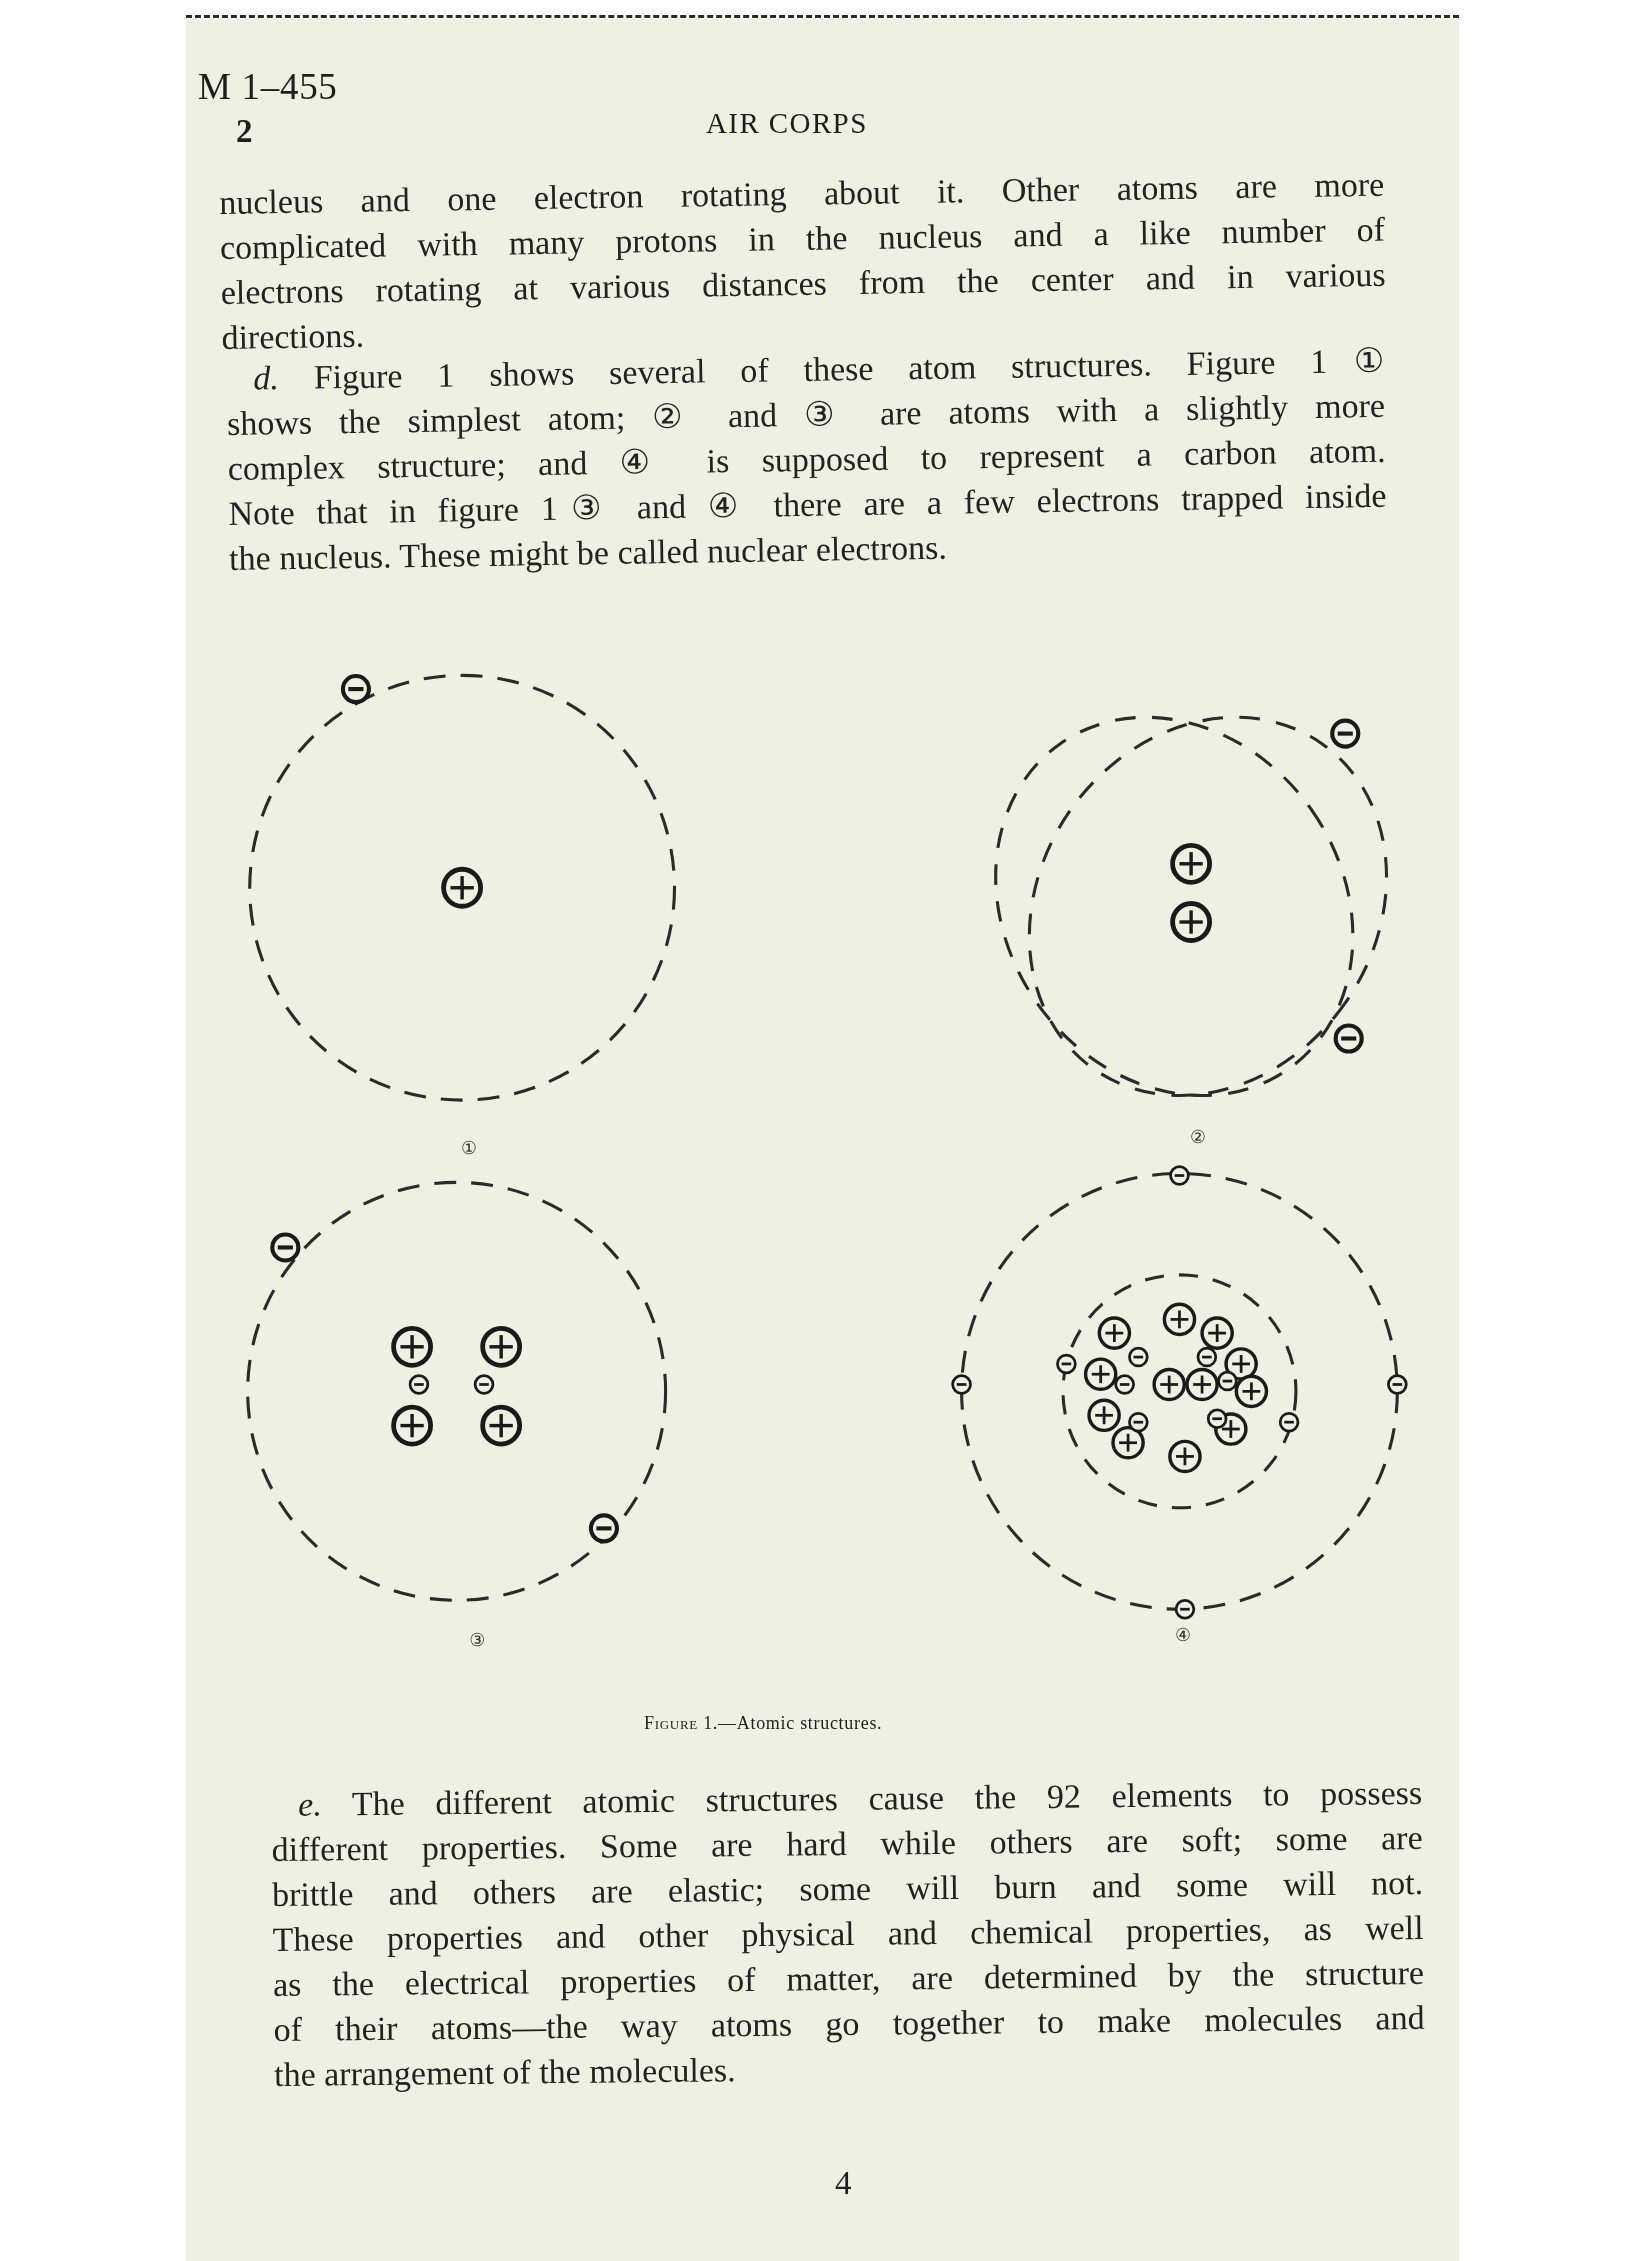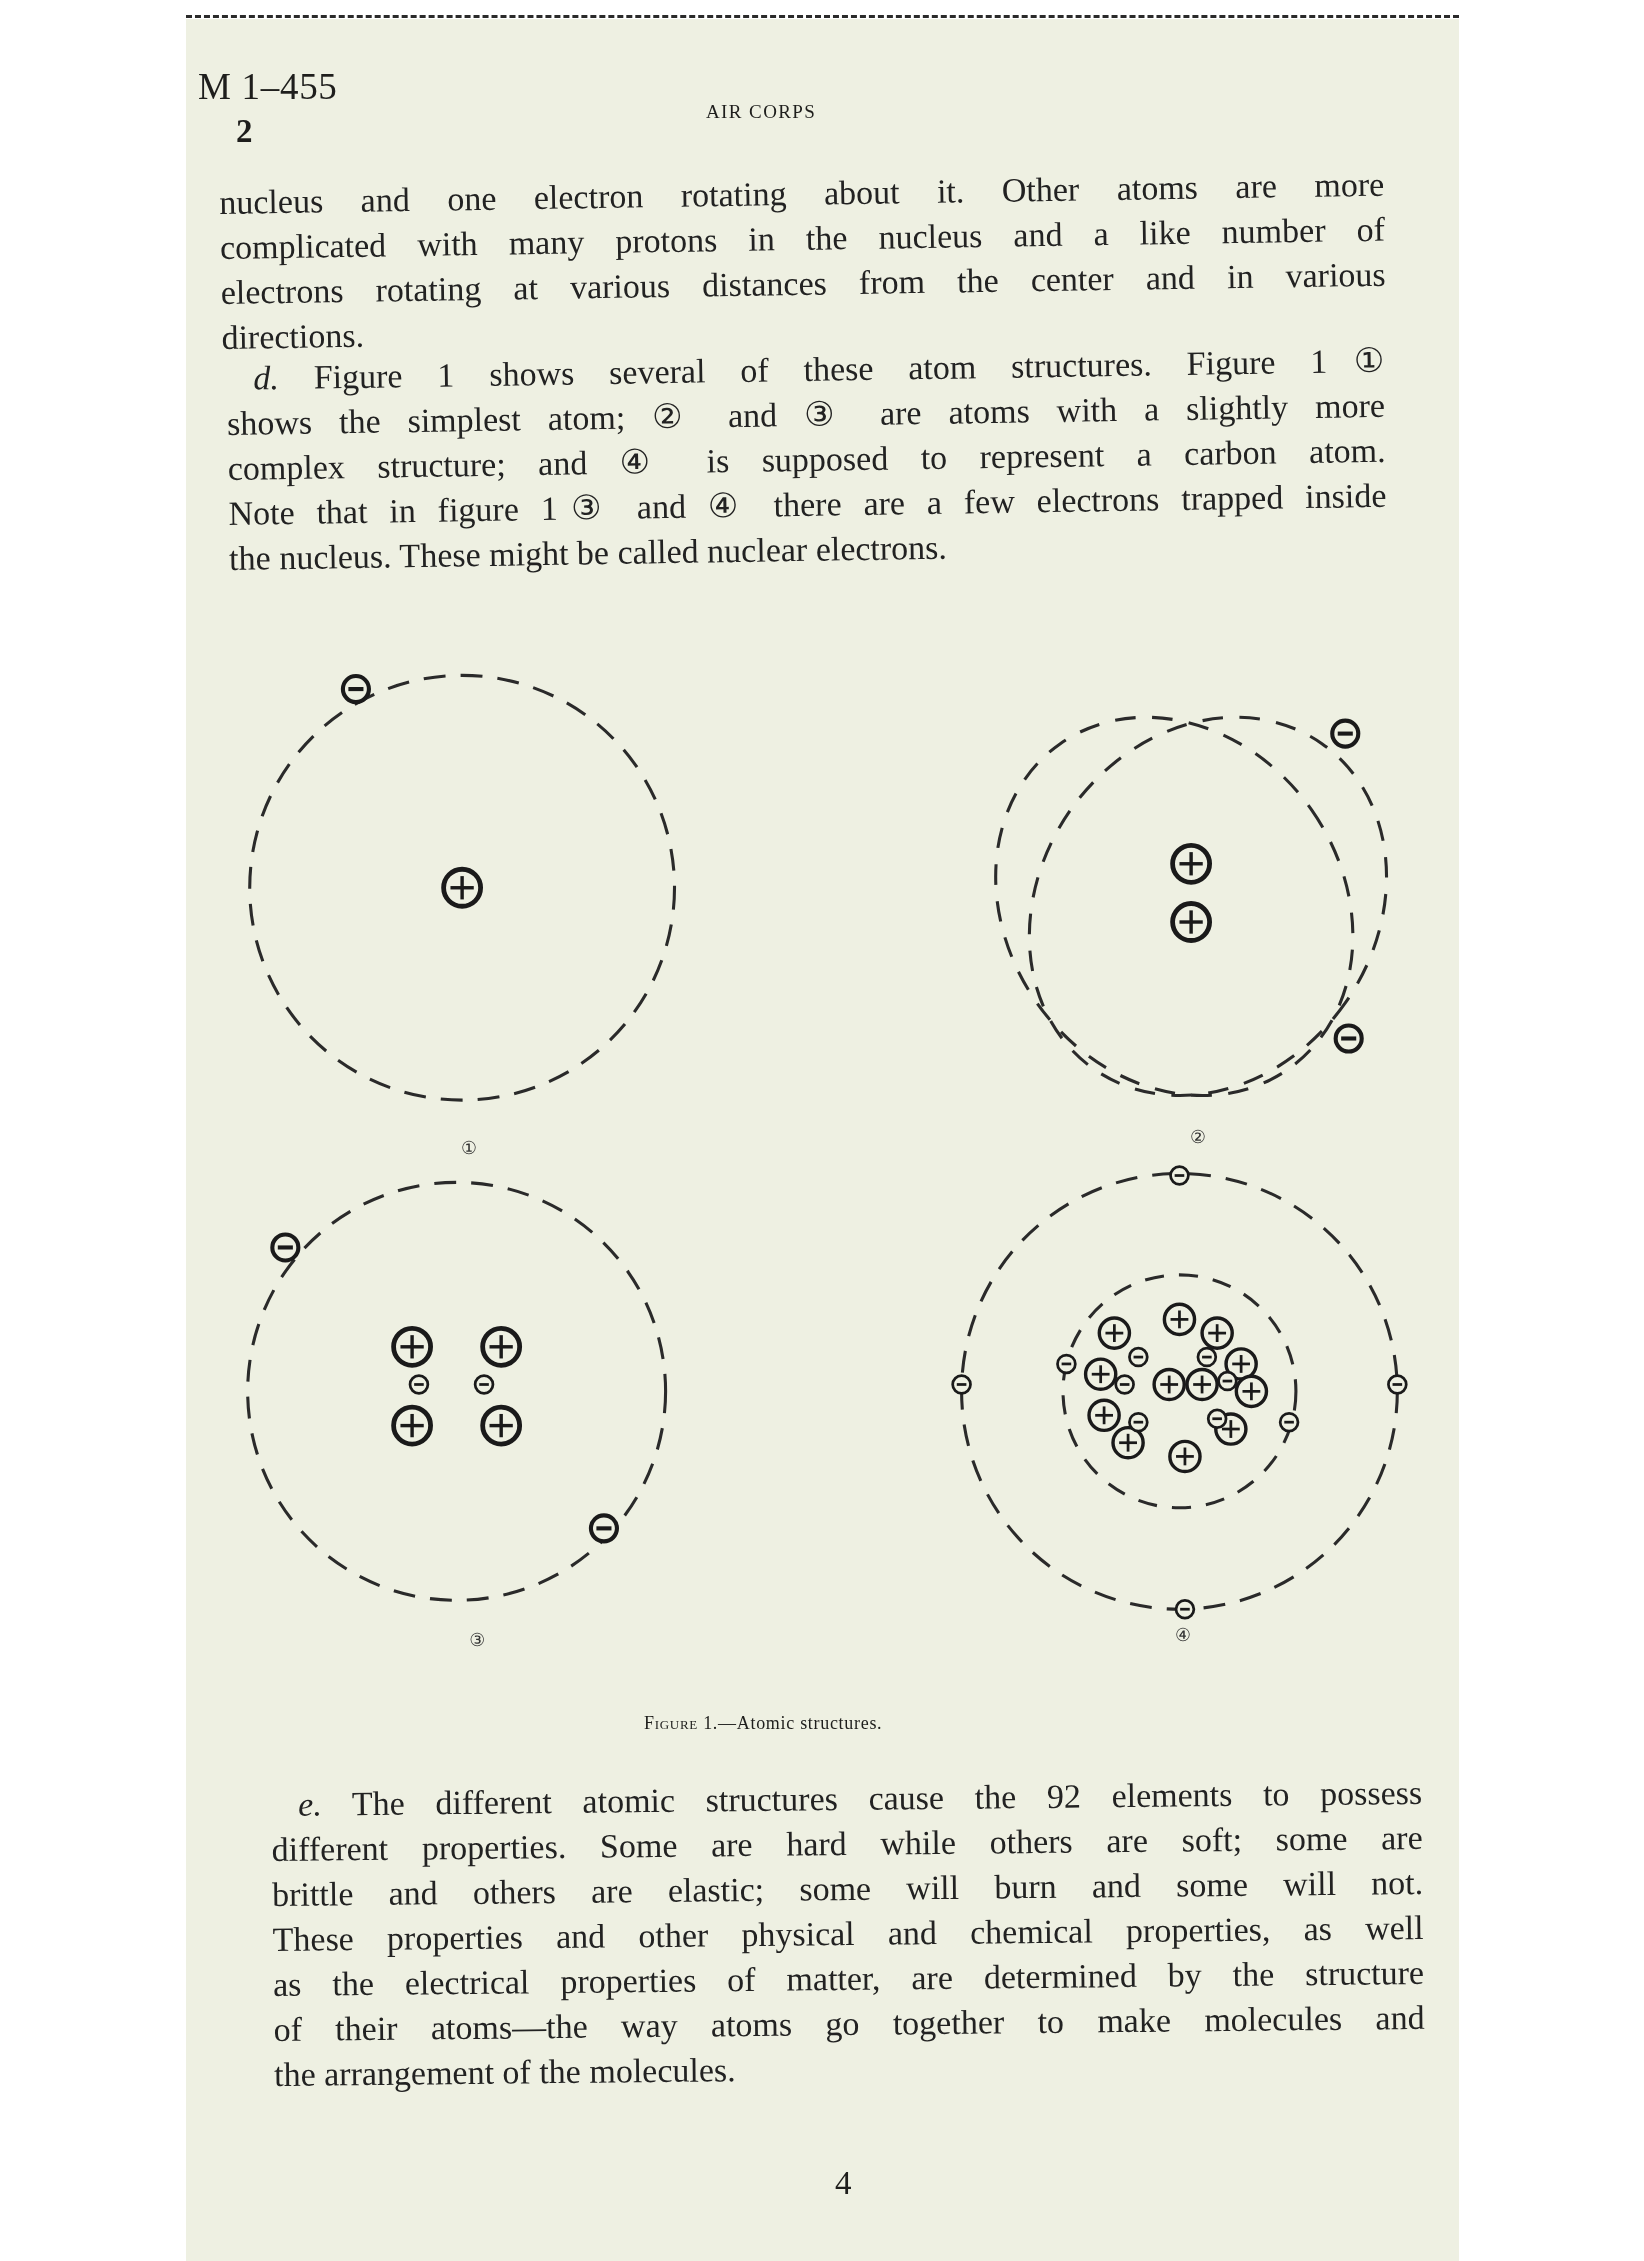"AIR CORPS" .hdr-title { font-size: 19px -> 29px; top: 101px -> 107px }
